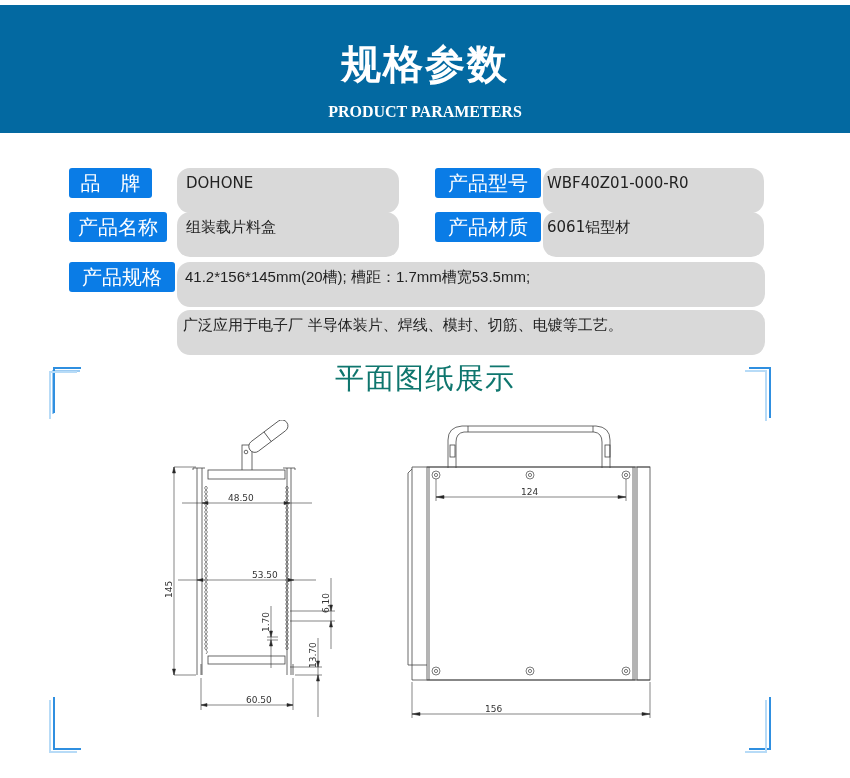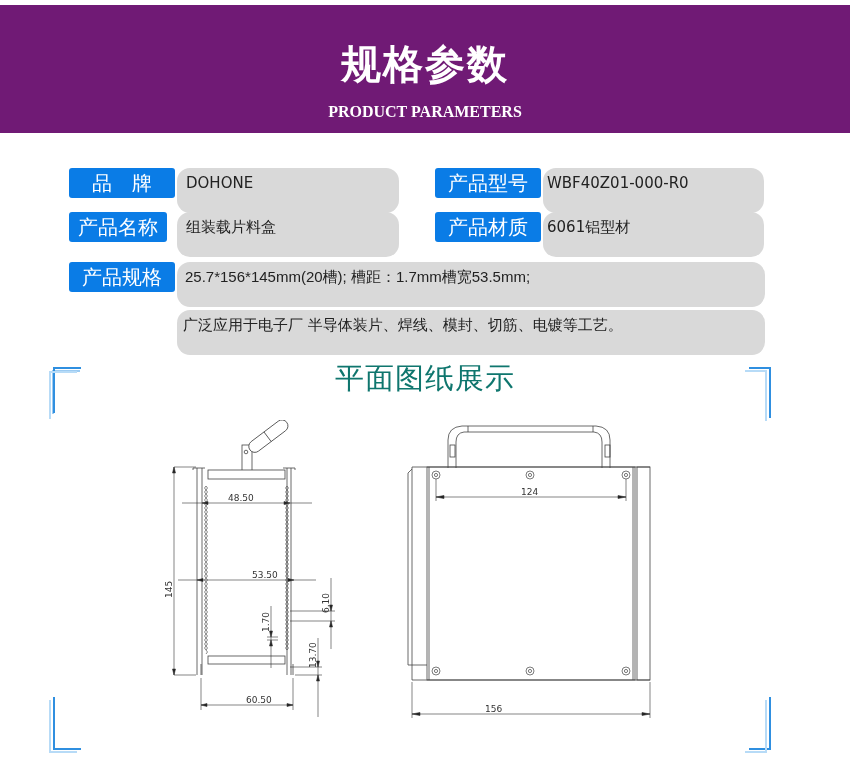"规格参数" .banner { background: #701a75 -> #0369a1 }
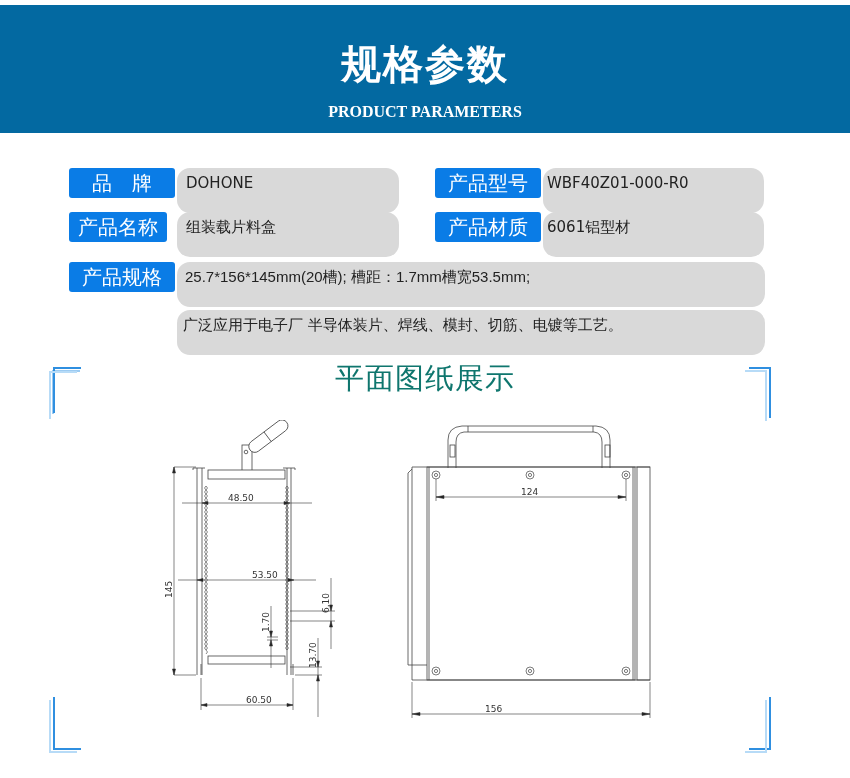"品 牌" div.lab { width: 106px -> 83px }
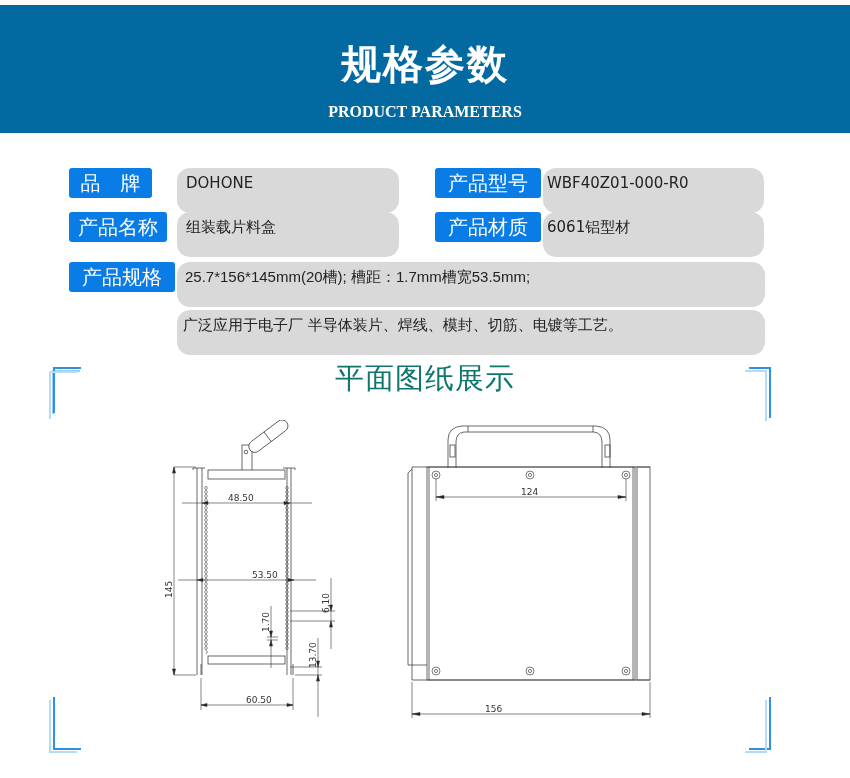"25.7*156*145mm(20槽); 槽距：1.7mm槽宽53.5mm;" div.val { text: 25.7 -> 41.2 }
